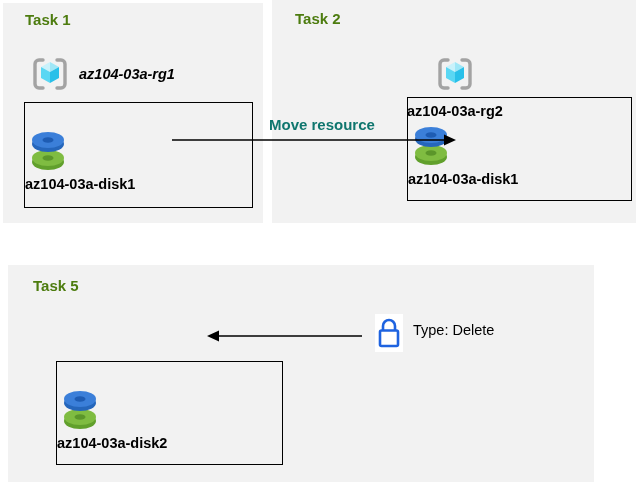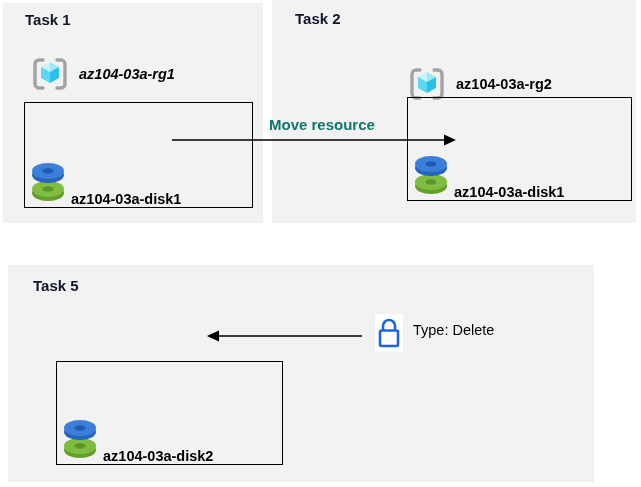"Task 1" .task-title { color: #0f172a -> #4d7c0f }
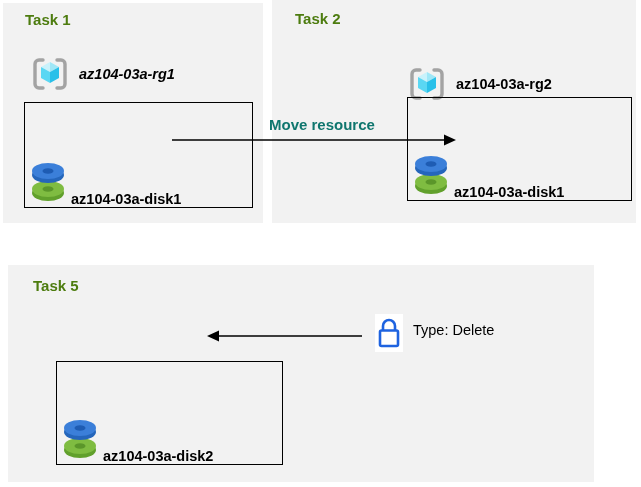"az104-03a-rg2" #panel-task2 .rg-row { flex-direction: none -> column; top: 64px -> 54px }
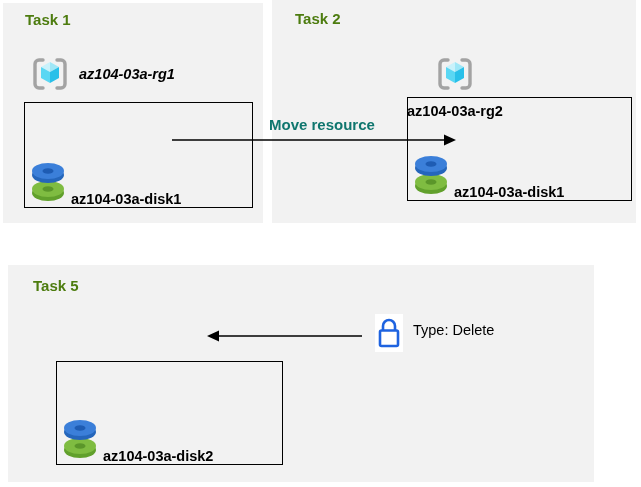"az104-03a-disk1" .res-box { align-items: flex-end -> flex-start; flex-direction: row -> column; padding-top: 2px -> 26px }
